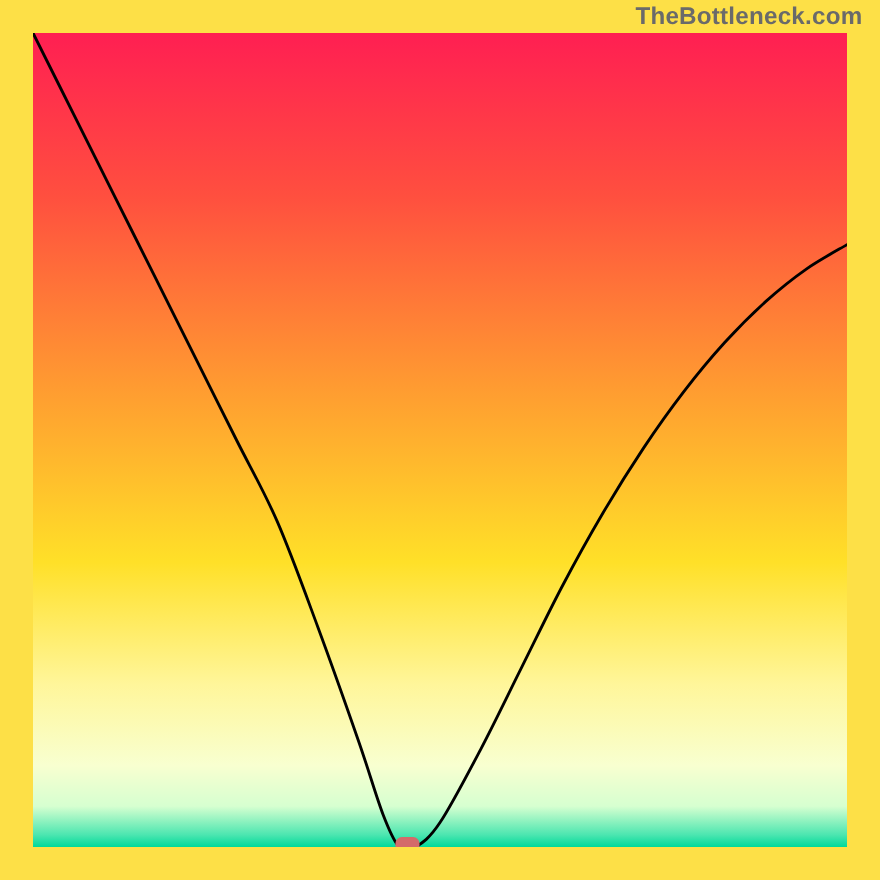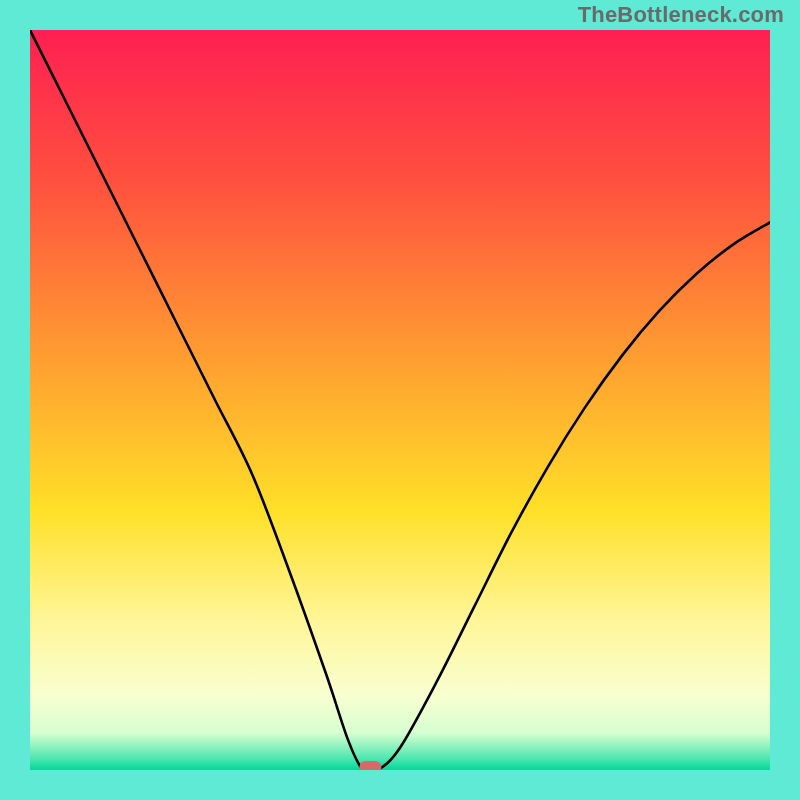"TheBottleneck.com" .frame { background: #5eead4 -> #fde047 }
